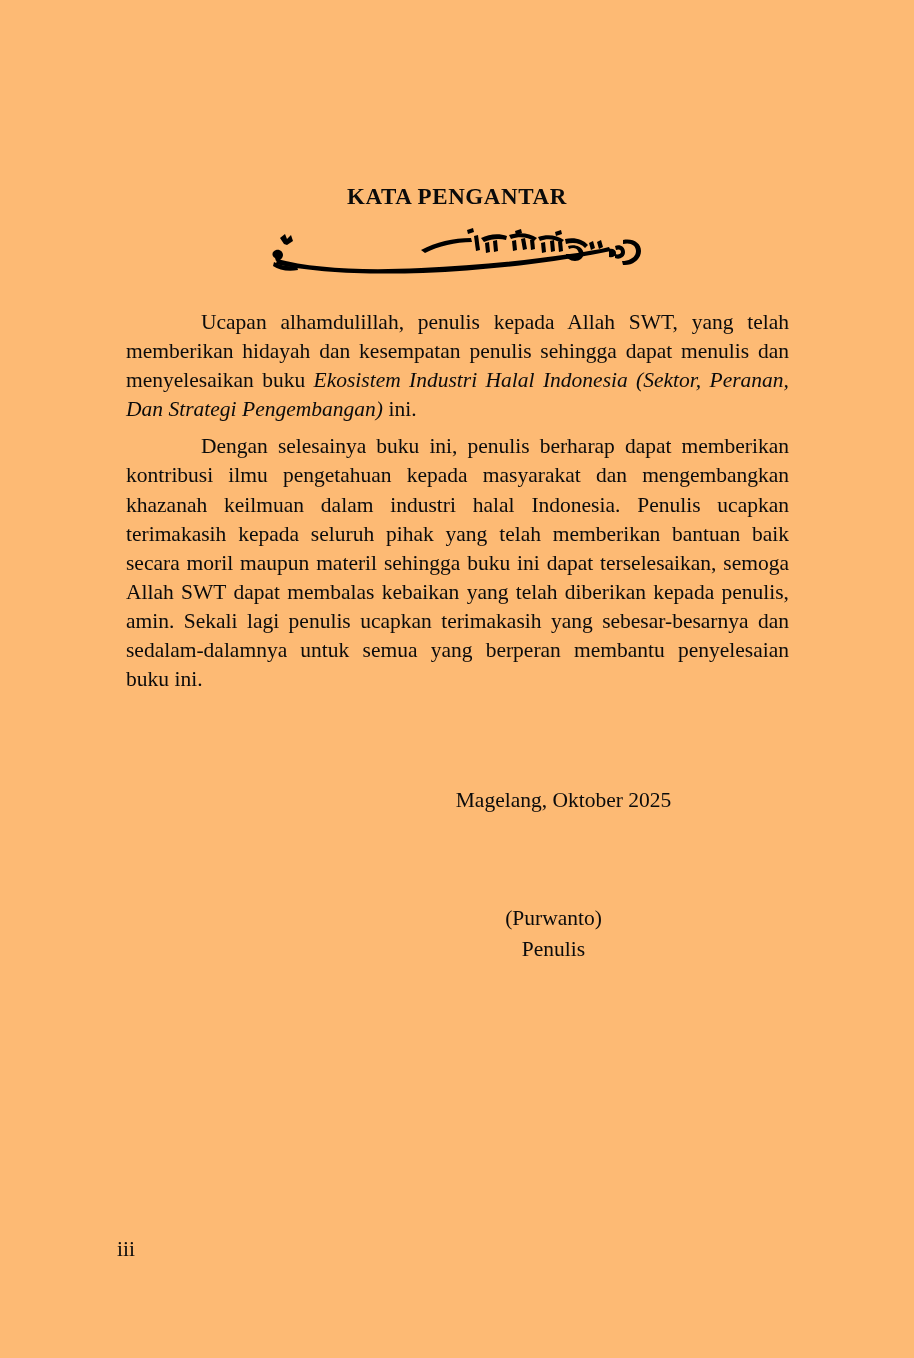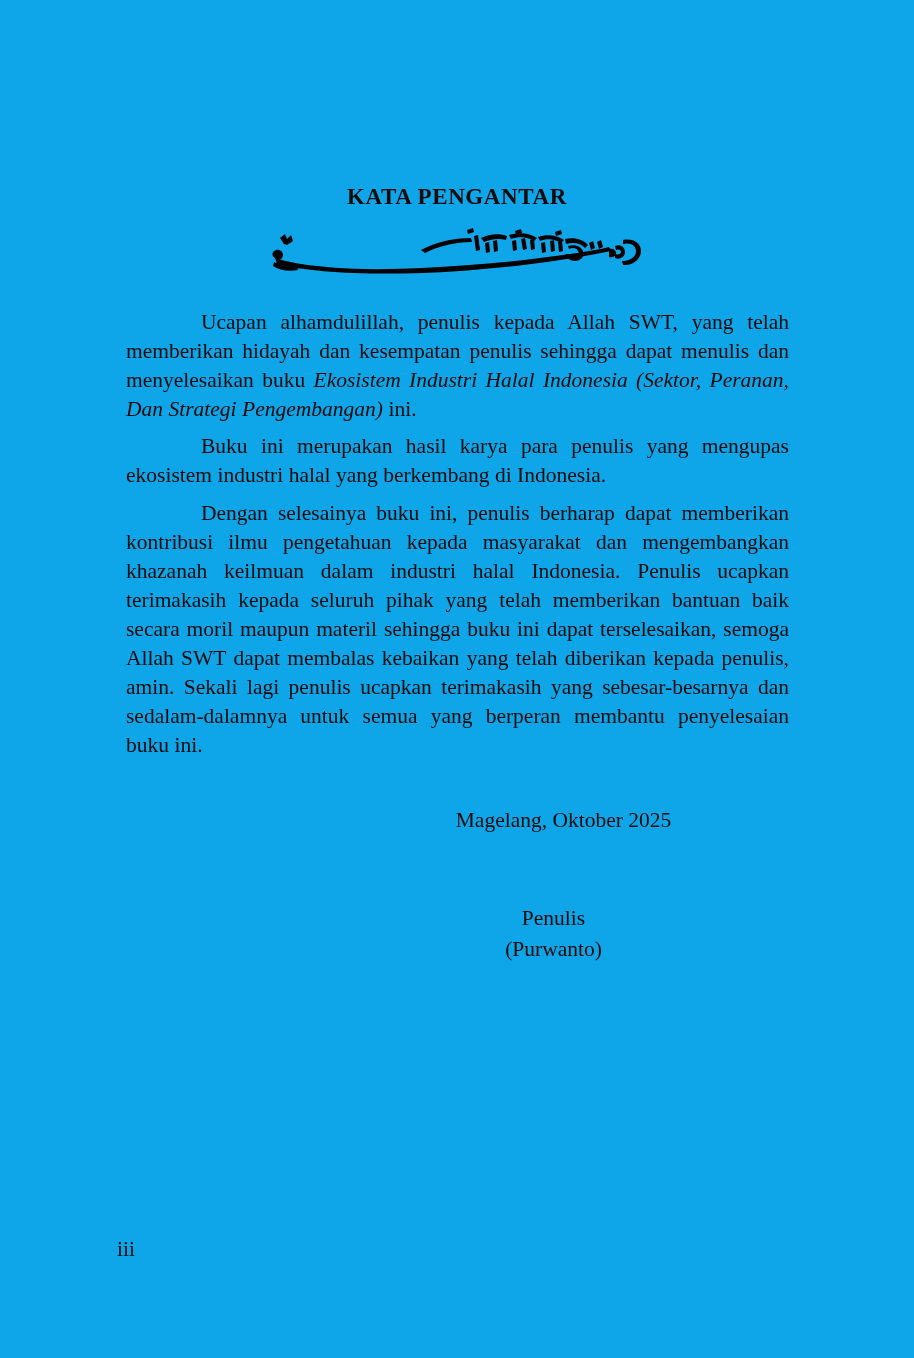"KATA PENGANTAR" .page { background: #0ea5e9 -> #fdba74 }
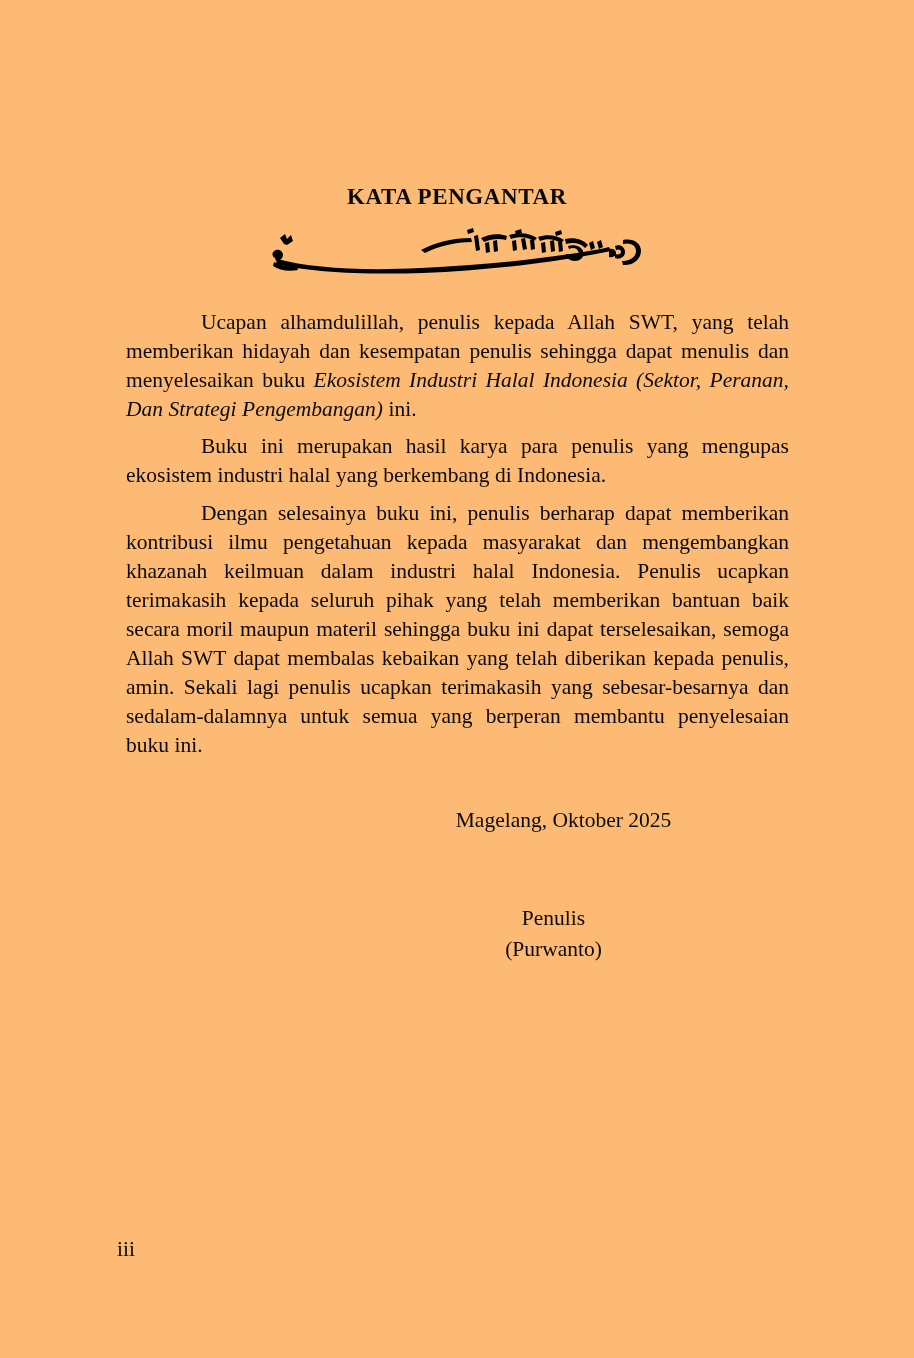"Buku ini merupakan hasil karya" p.para { html: <p> <span>Buku ini merupakan hasil karya para penulis yang mengupas ekosistem industri halal yang berkembang di Indonesia.</span> </p> -> none }
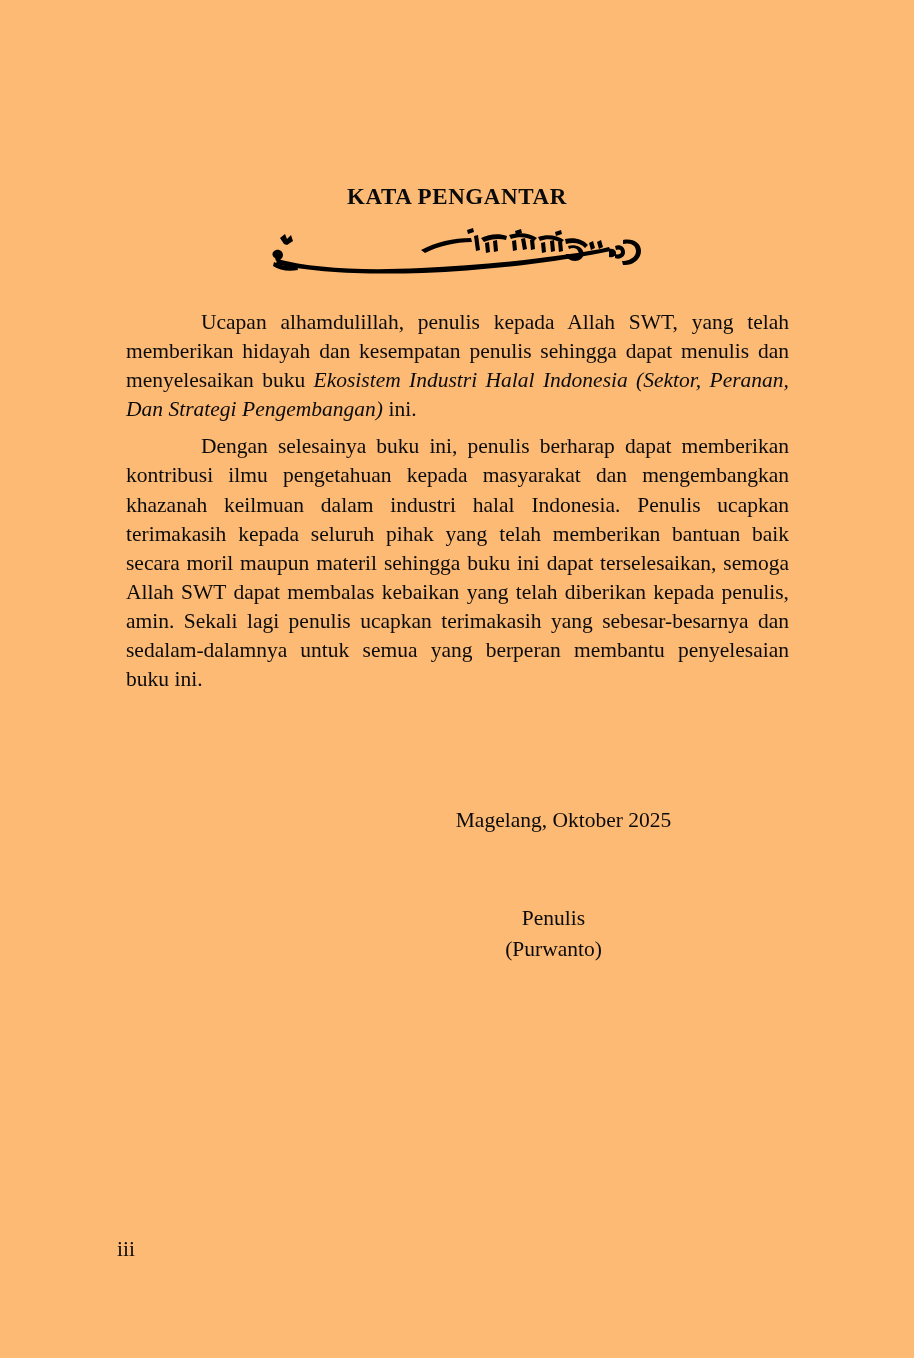"Magelang, Oktober 2025" .dateline { margin-top: 20px -> none }
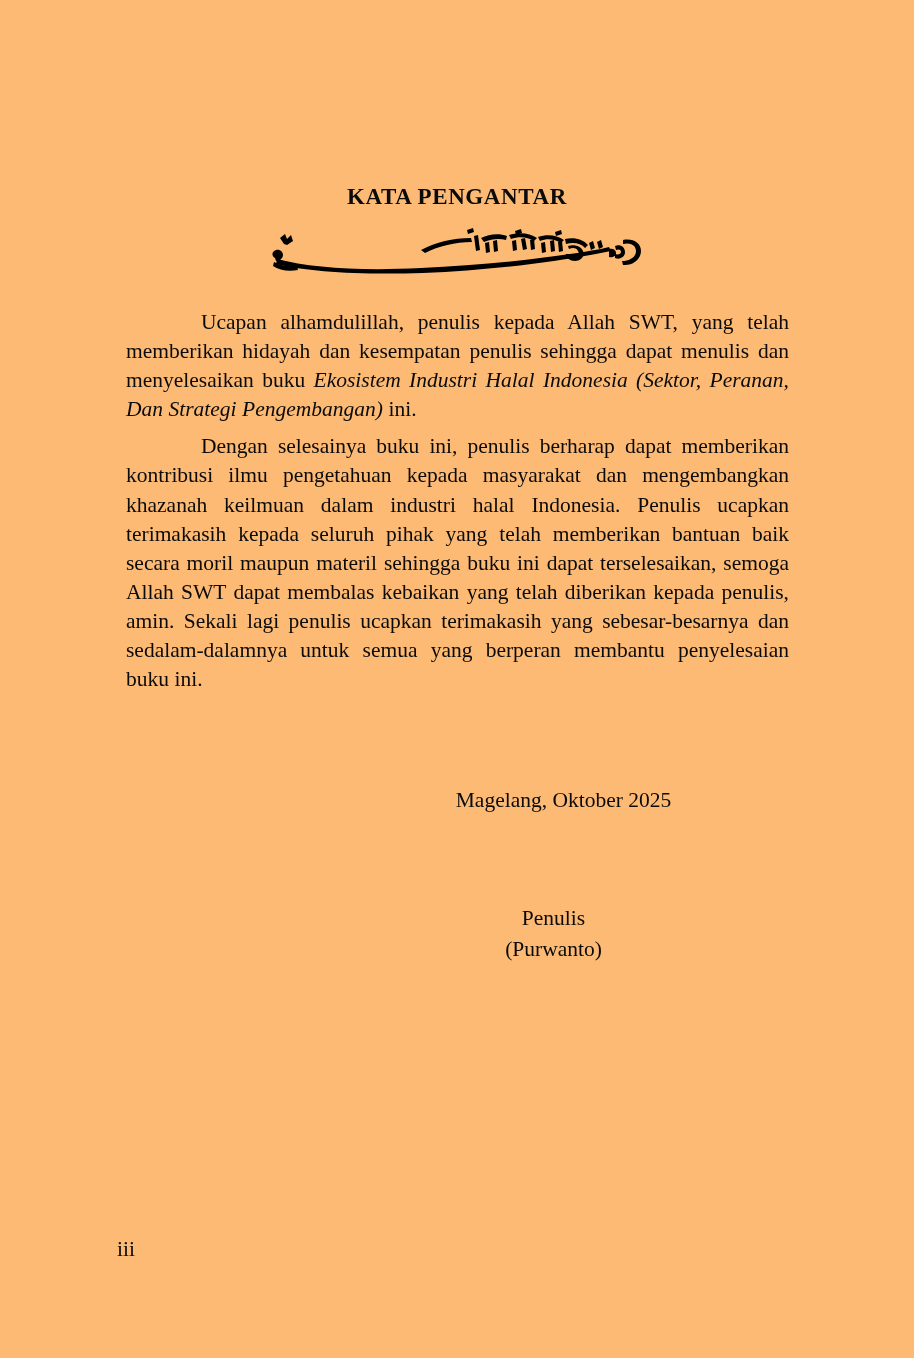"Penulis" div { order: before "(Purwanto)" -> after "(Purwanto)" }
